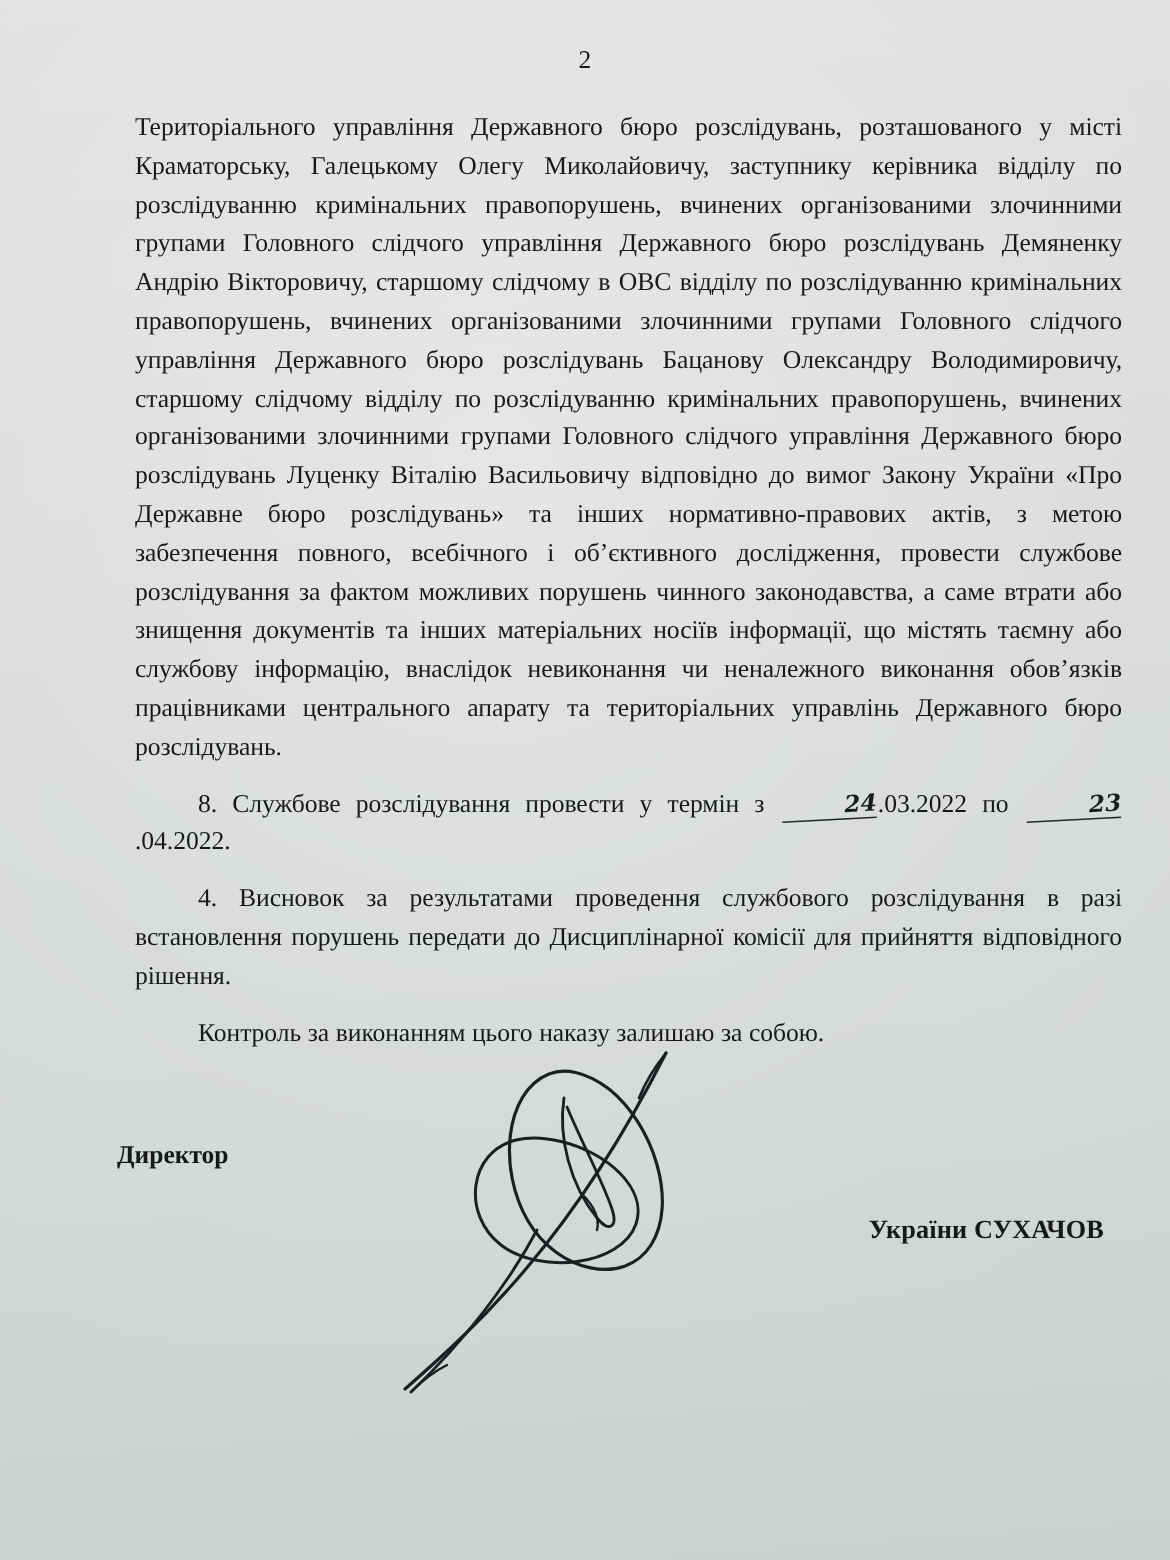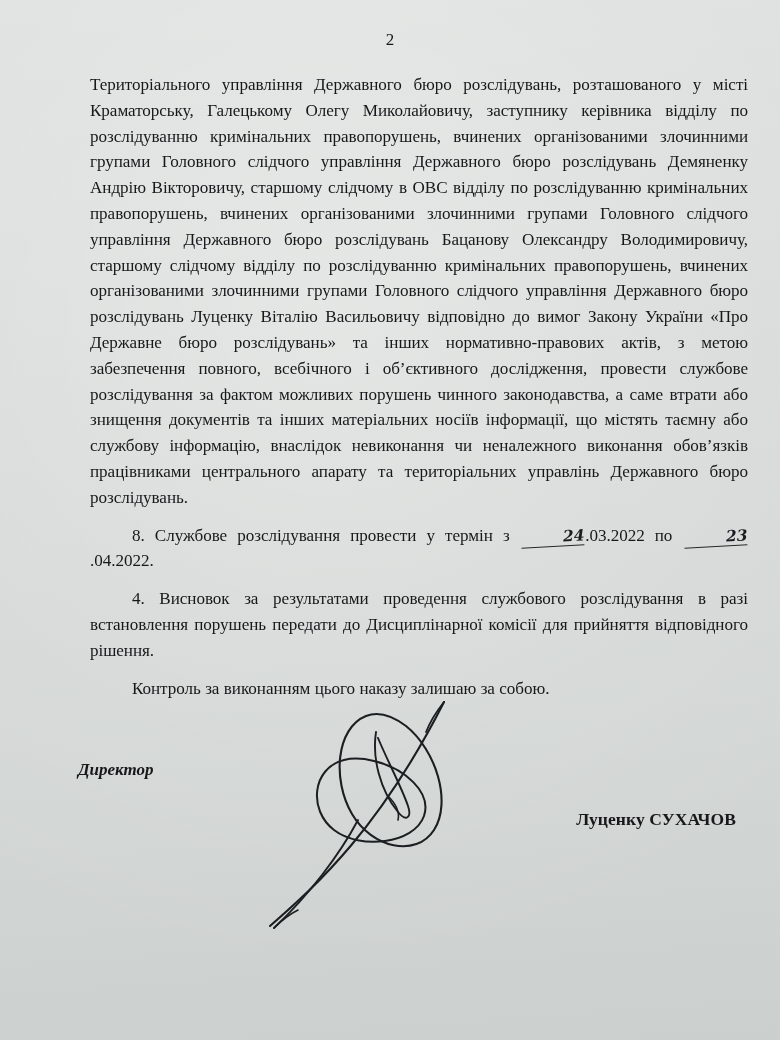"Директор" .sig-left { font-style: italic -> none }
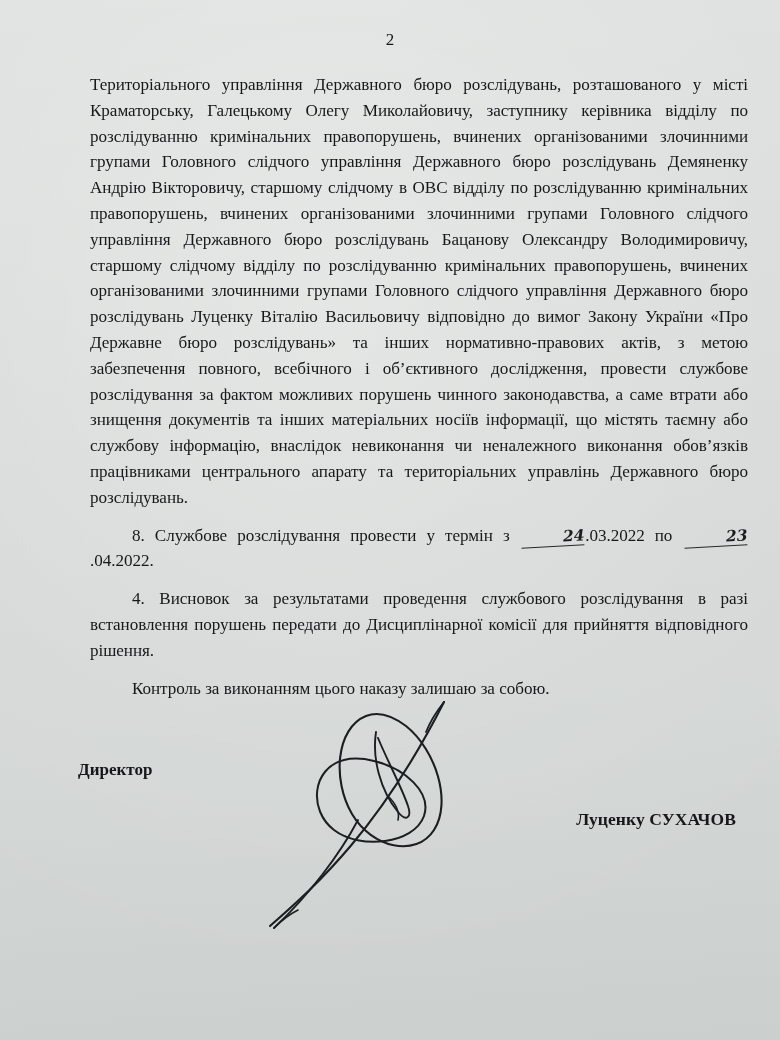"Луценку СУХАЧОВ" div.sig-name { text: Луценку -> України }
